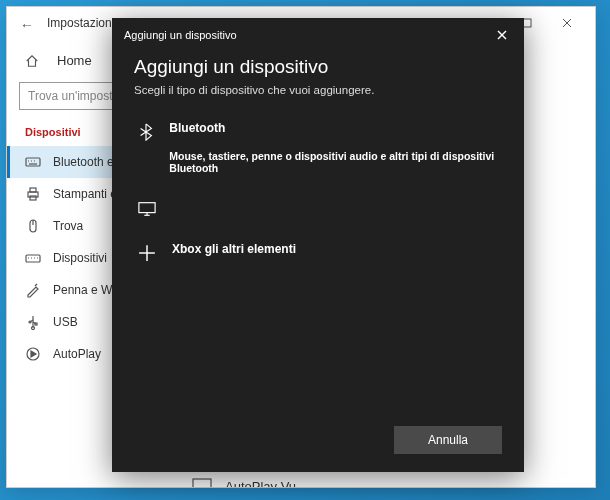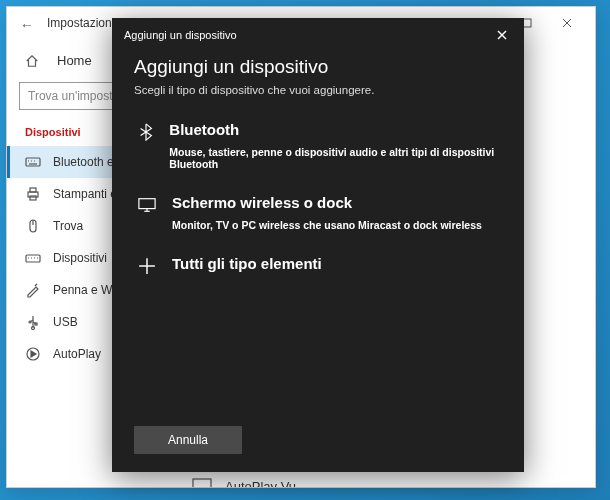"Bluetooth" .opt-text .t { font-size: 15px -> 12px }
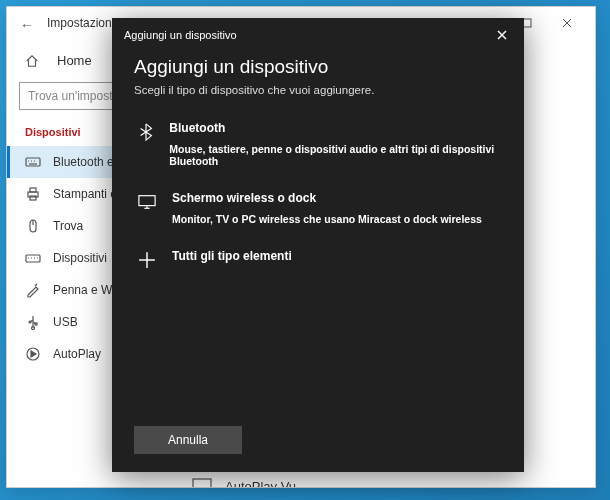"Mouse, tastiere, penne o dispositivi" .opt-text .d { margin-top: 8px -> 15px }
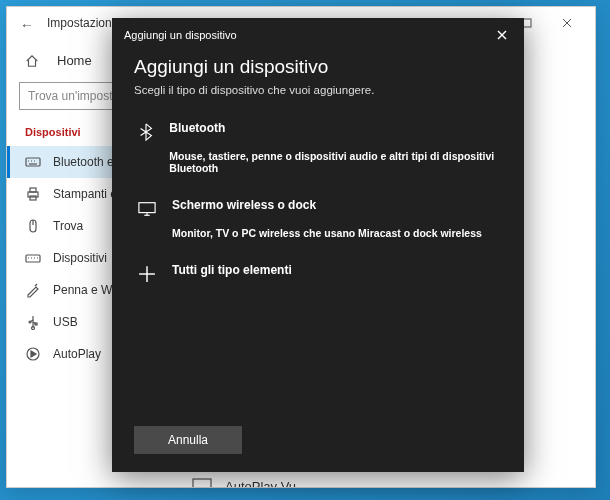"Schermo wireless o dock" div.opt-text { html: <div> <div>Schermo wireless o dock</div> <div>Monitor, TV o PC wireless che usano Miracast o dock wireless</div> </div> -> none }
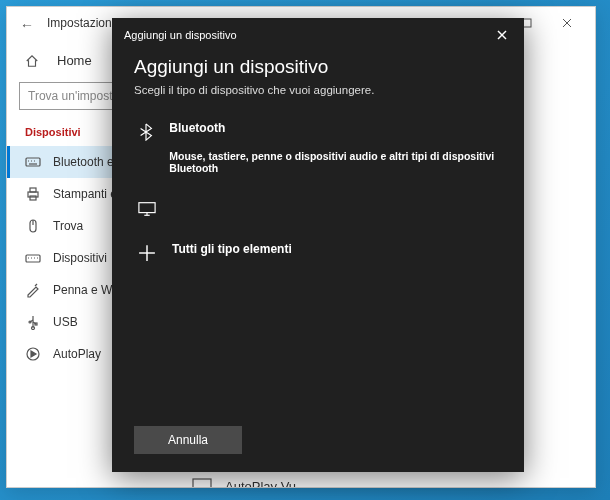"Tutti gli tipo elementi" div.t { text: Tutti gli tipo -> Xbox gli altri }
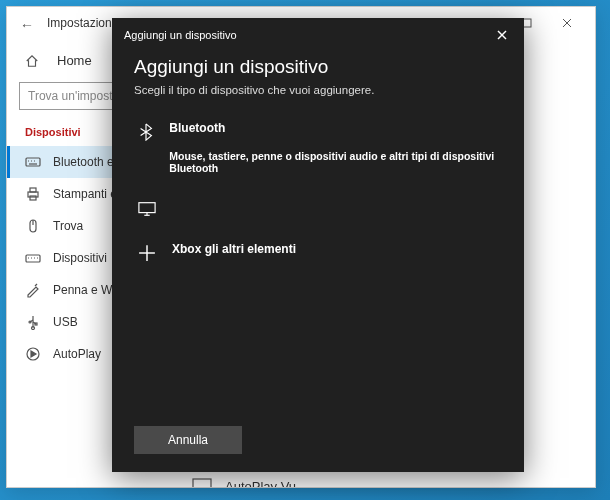"Annulla" .modal-footer { justify-content: none -> flex-end }
